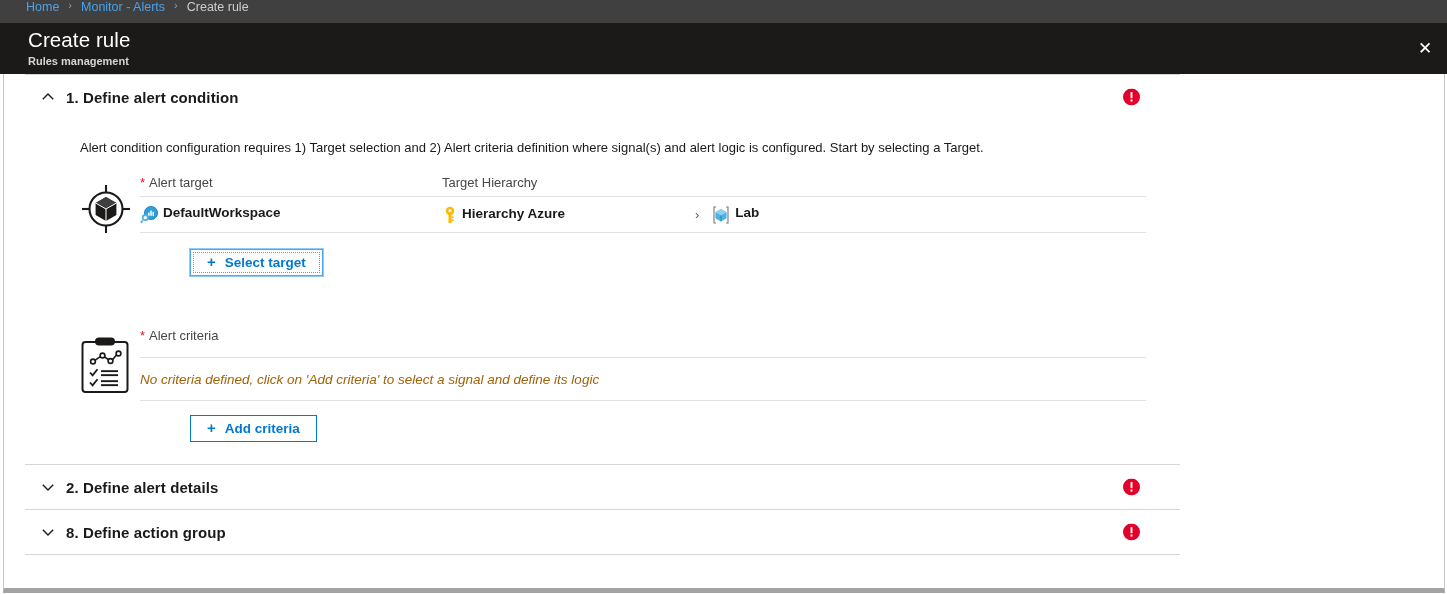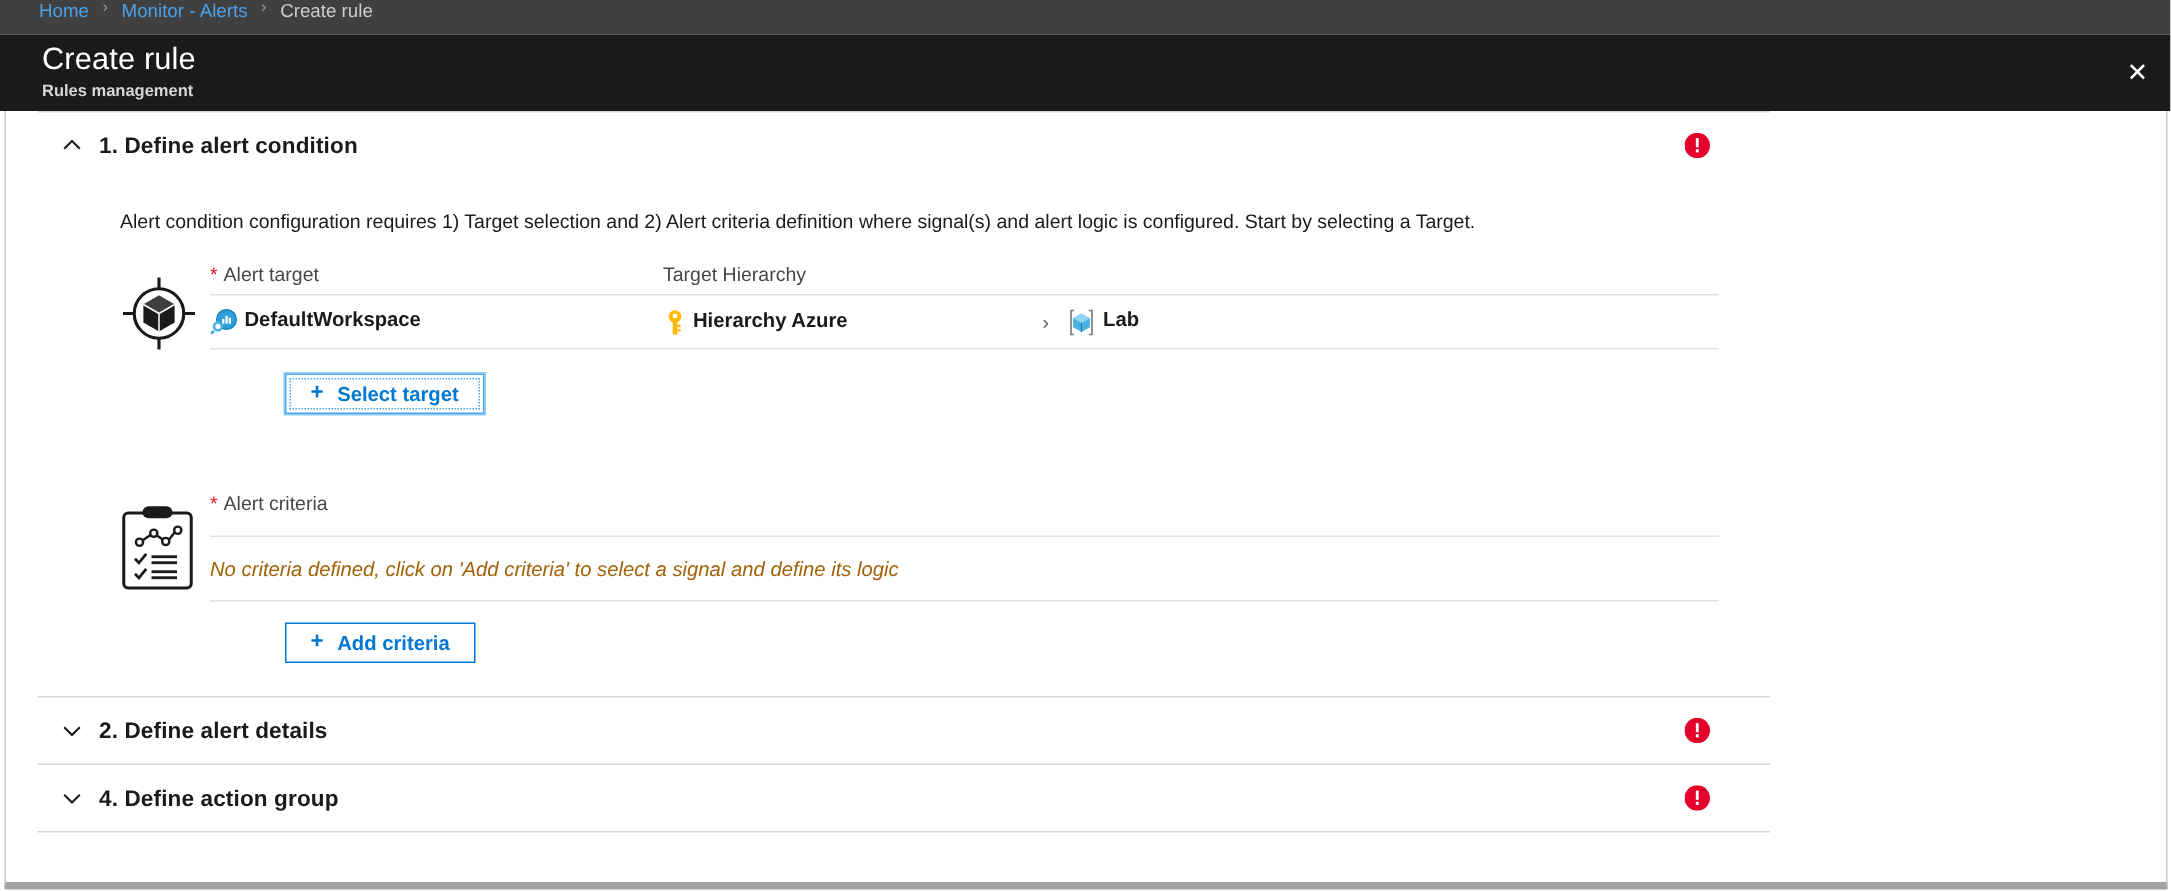"4. Define action group" span.section-title { text: 4 -> 8 }
